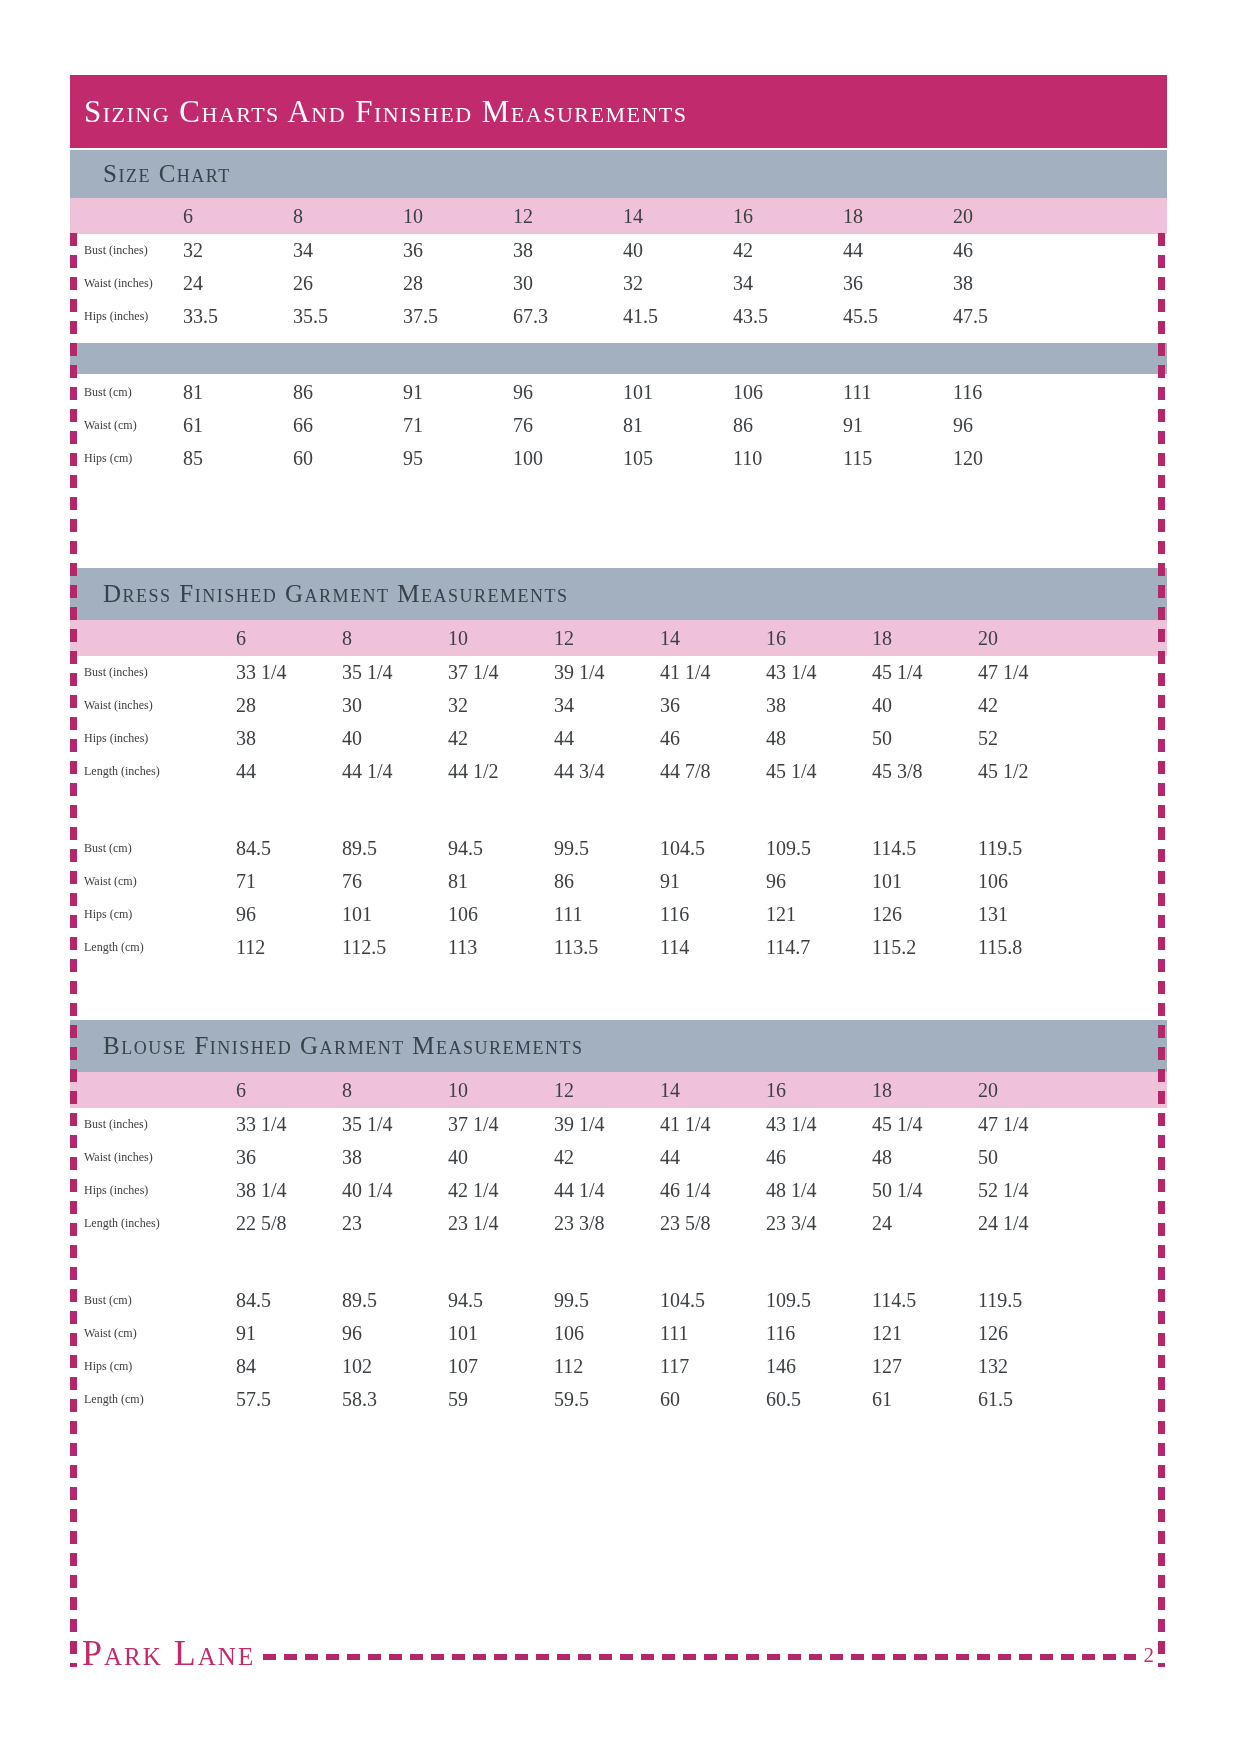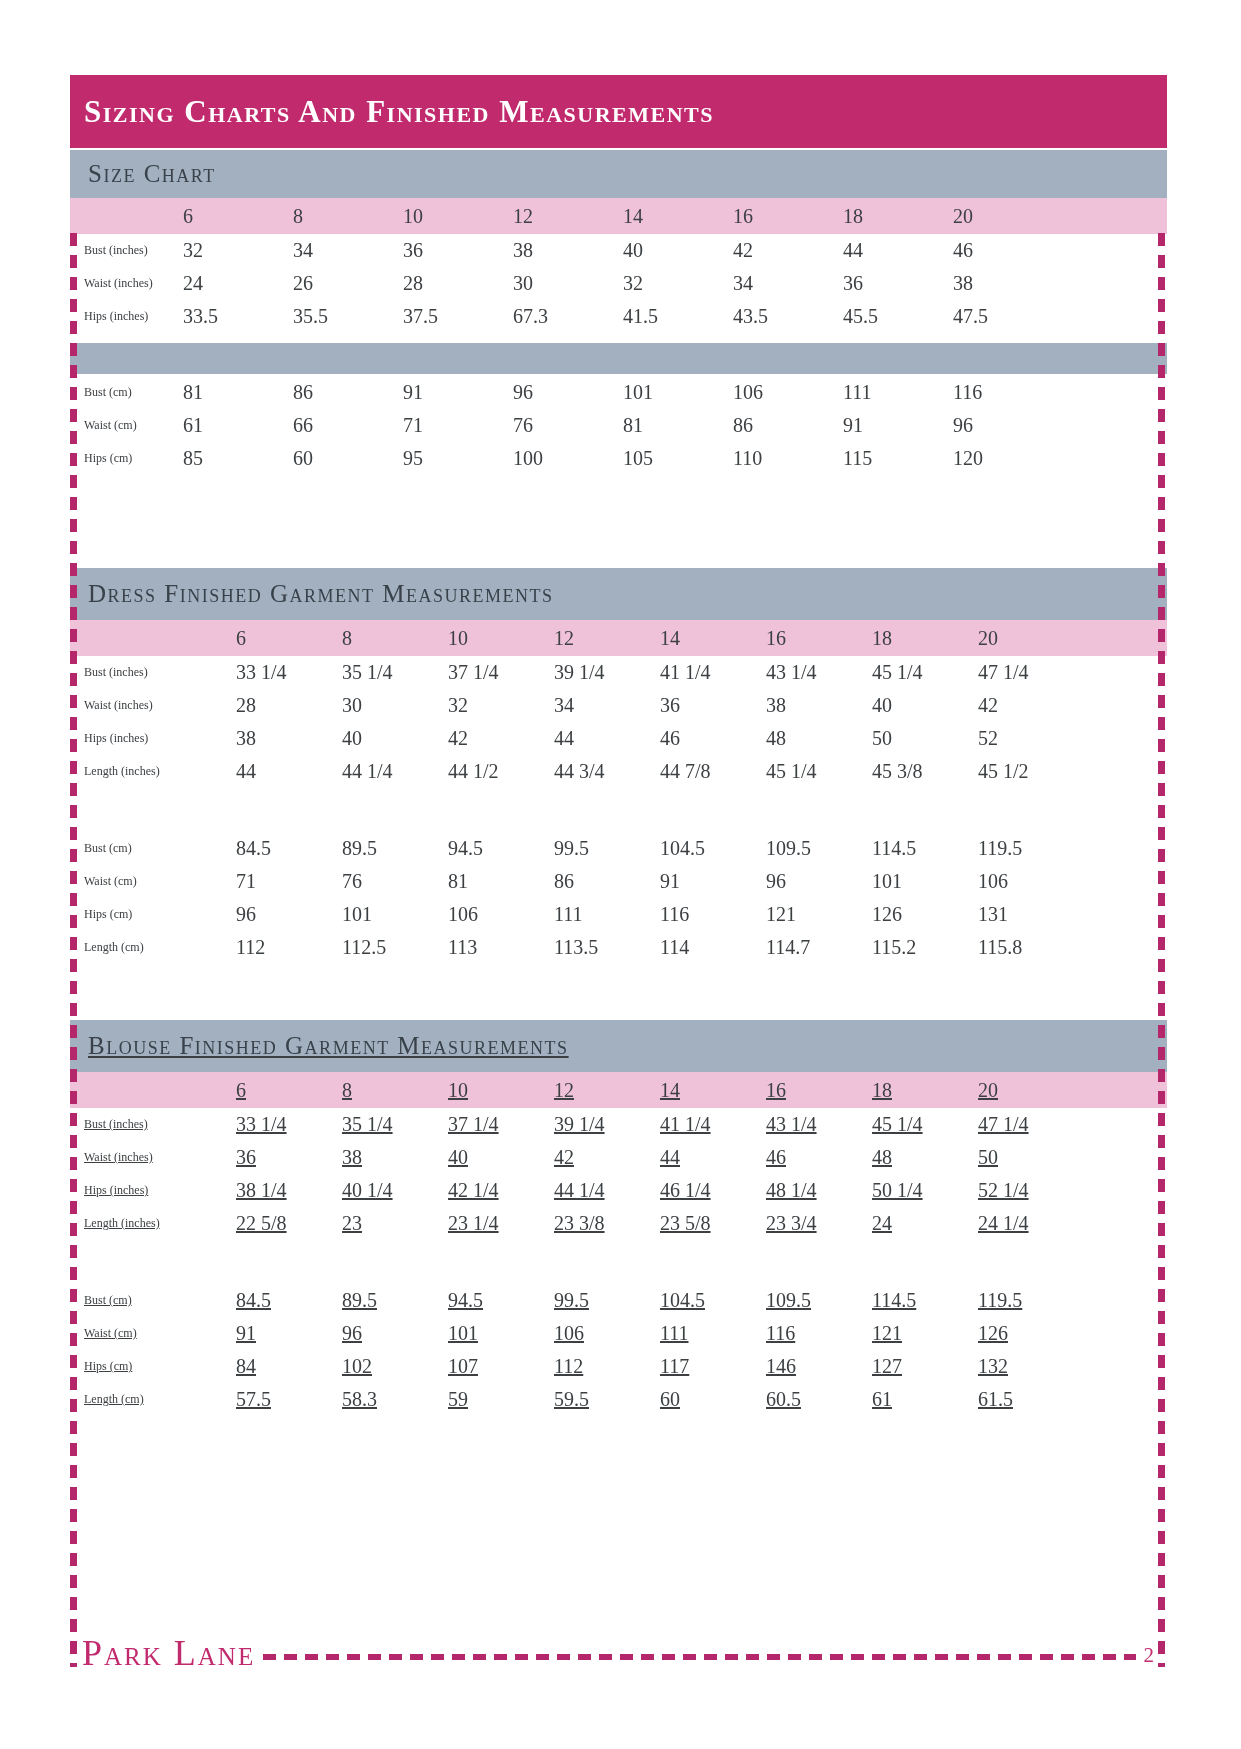"Sizing Charts And Finished Measurements" .title-bar h1 { font-weight: bold -> normal }
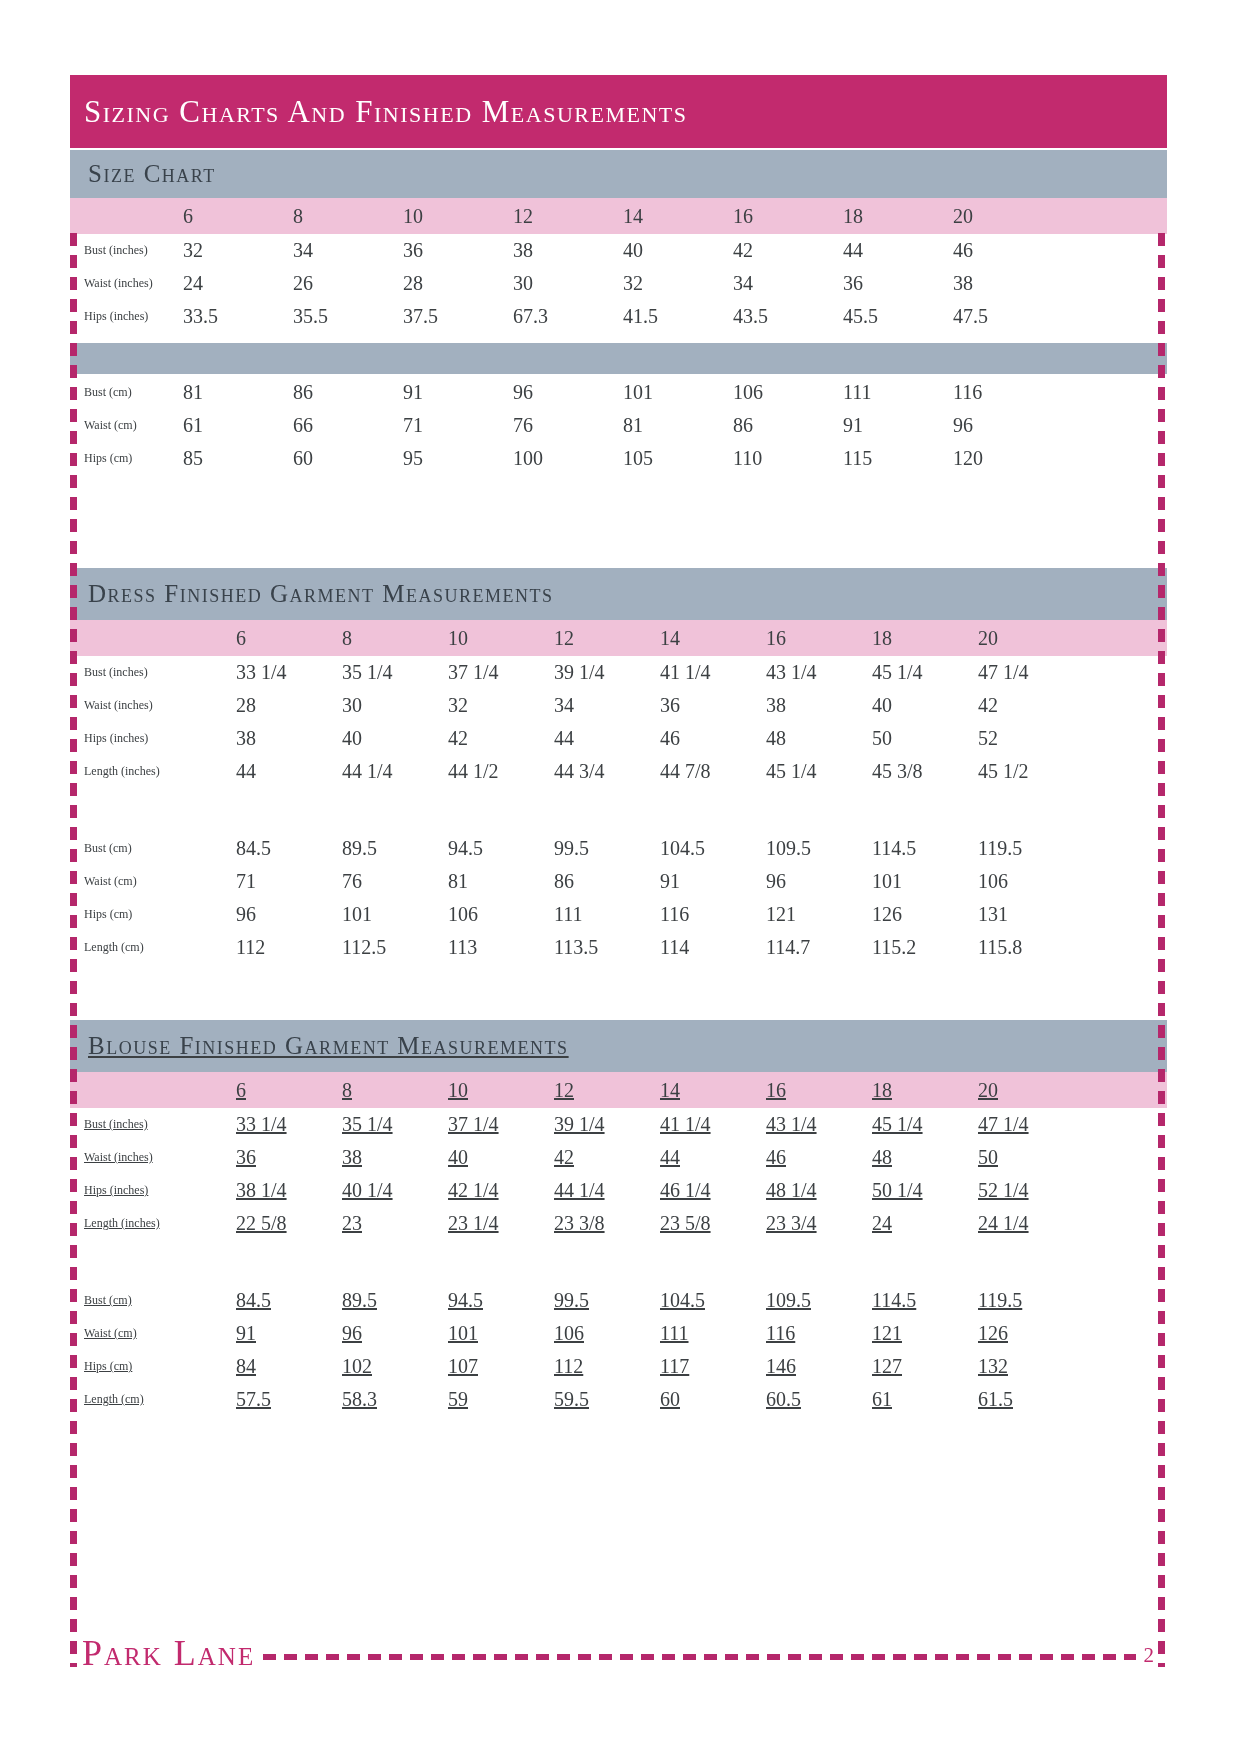"Size Chart" .section-heading { padding-left: 18px -> 33px }
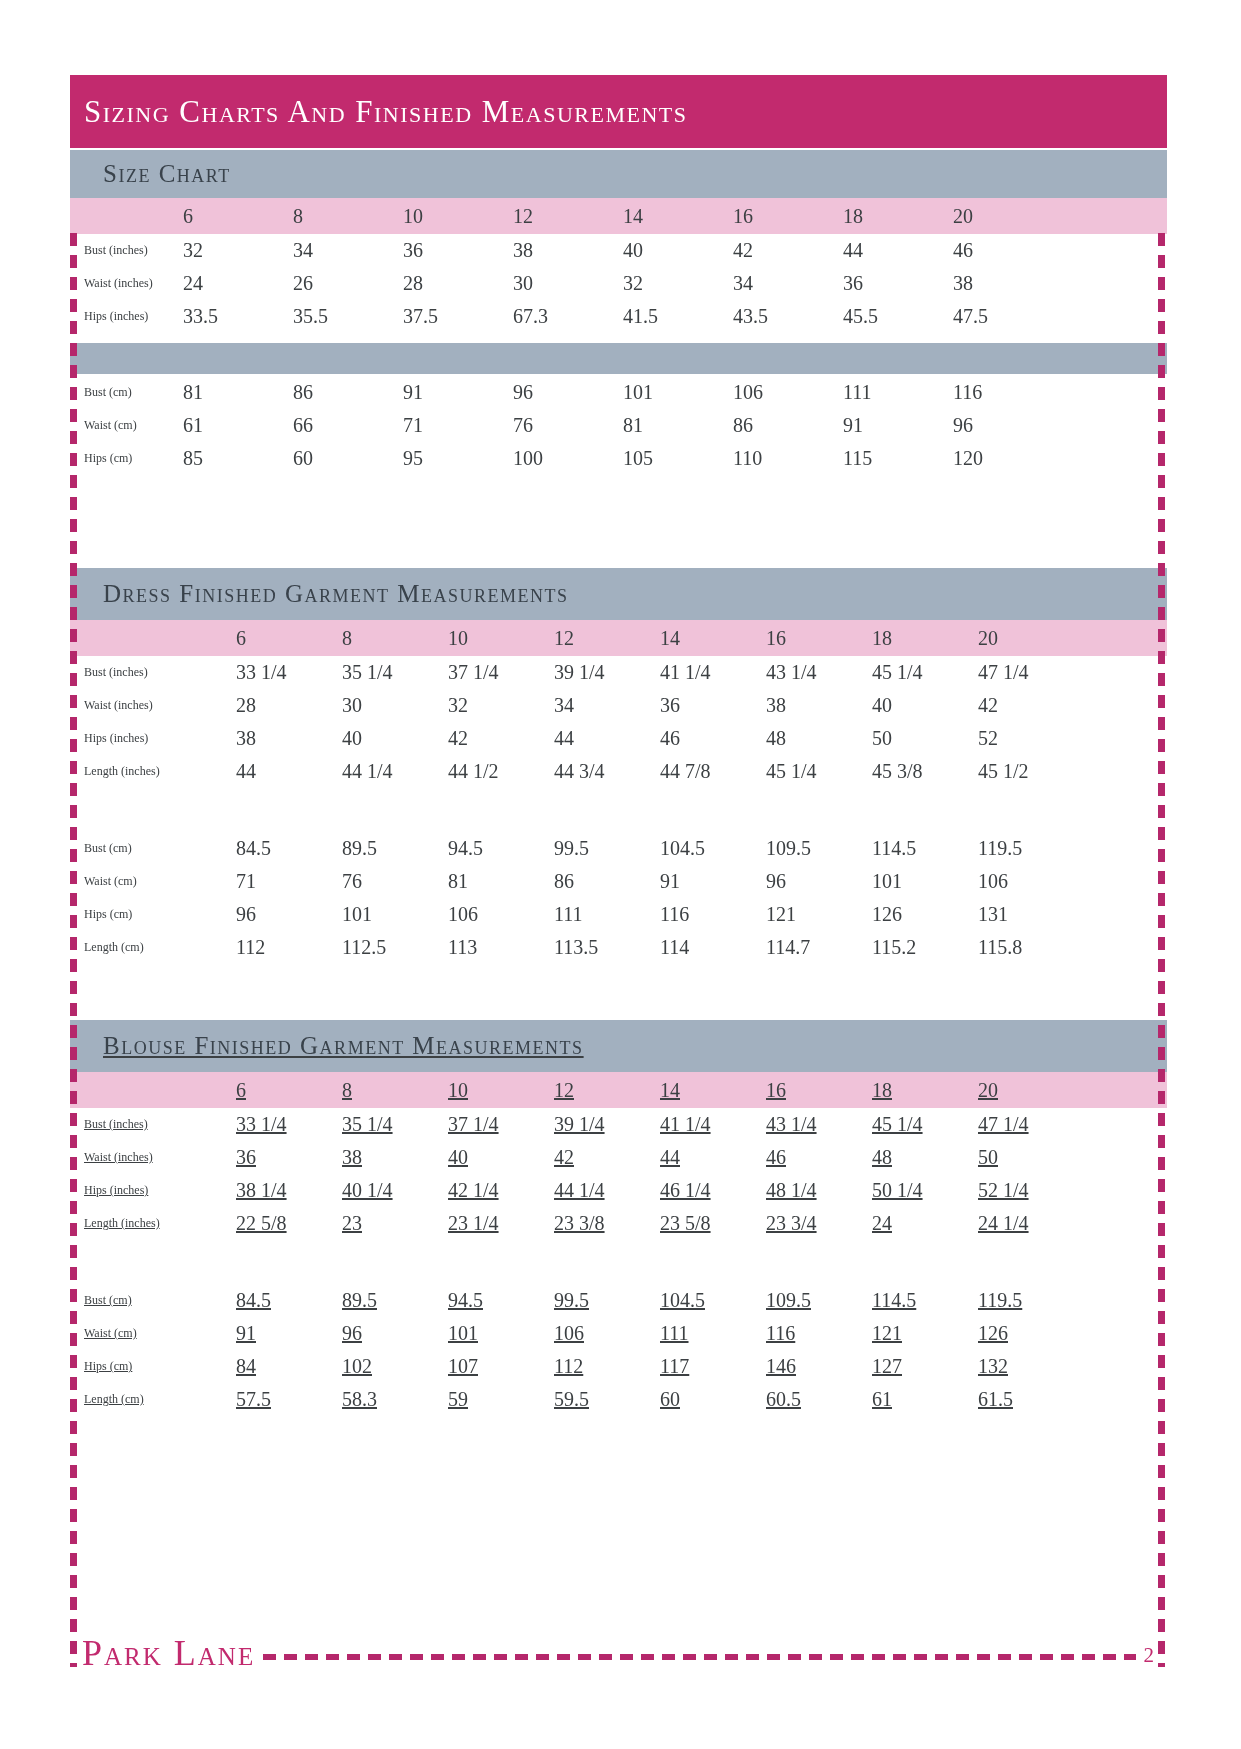"Blouse Finished Garment Measurements" .sec-2 { text-decoration: underline -> none }
